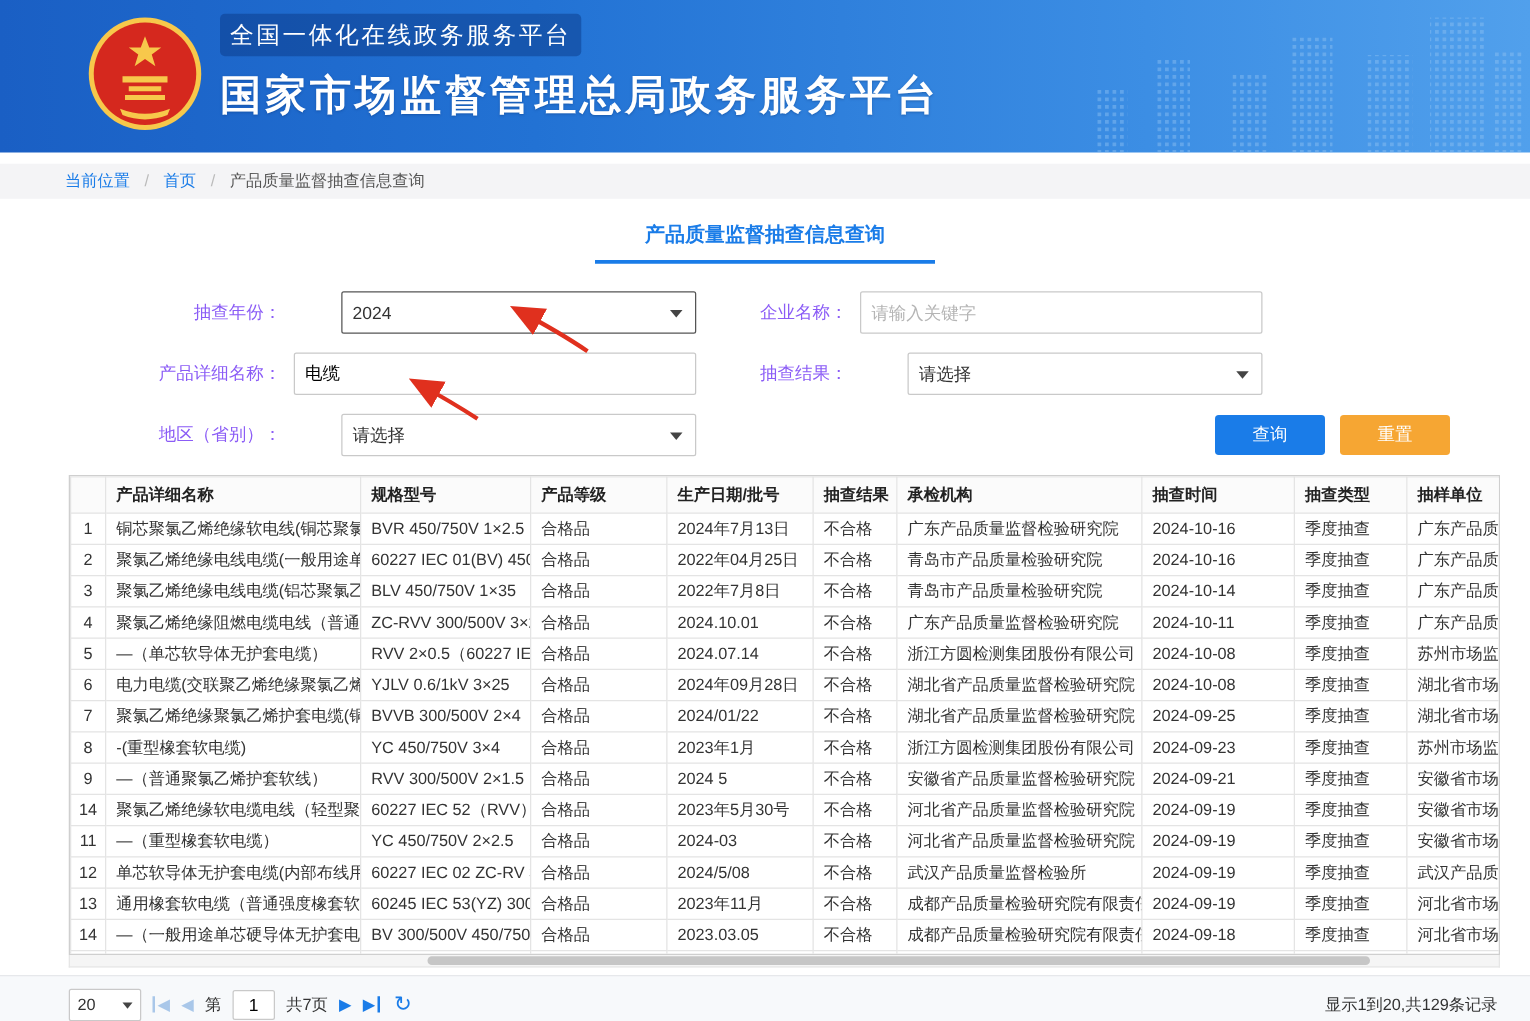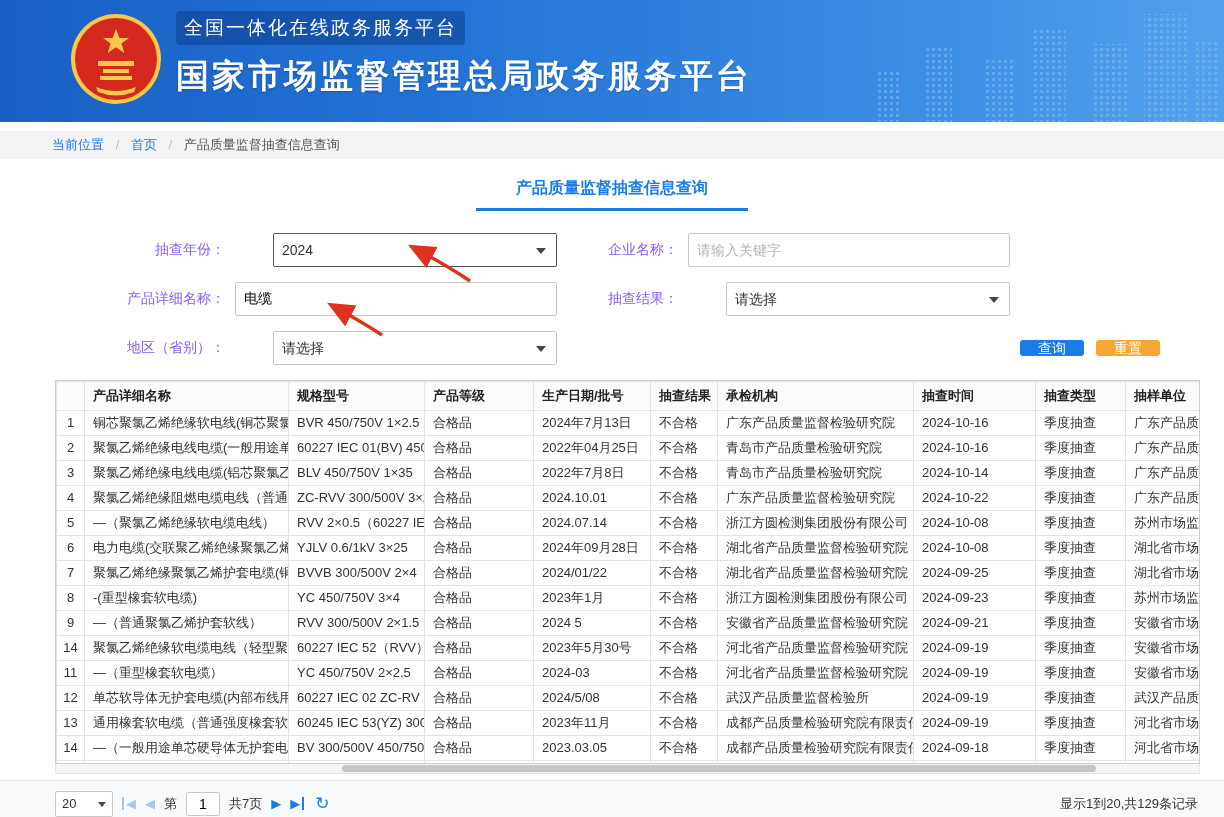"查询" .btn { height: 16px -> 32px; padding: 0 18px -> 0 30px }
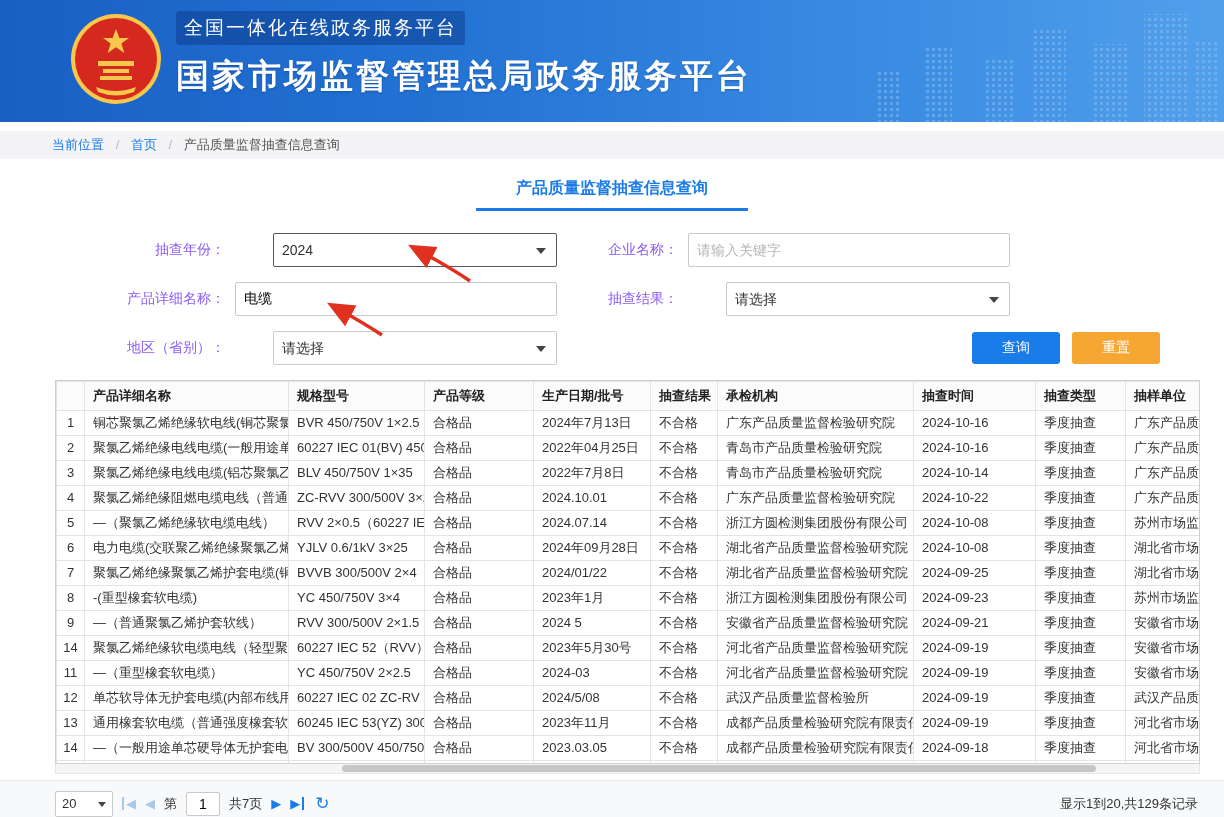"2024-10-22" td { text: 2024-10-22 -> 2024-10-11 }
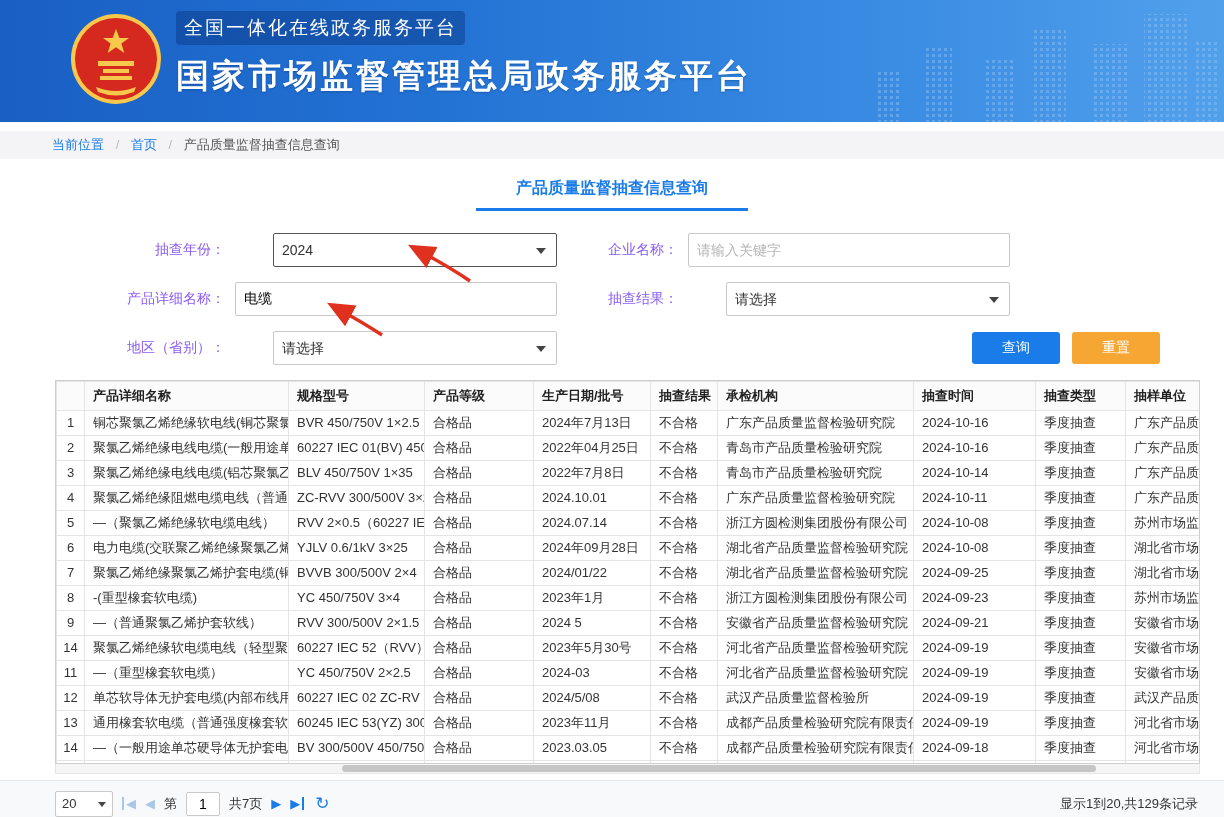"—（聚氯乙烯绝缘软电缆电线）" td { text: 聚氯乙烯绝缘软电缆电线 -> 单芯软导体无护套电缆 }
